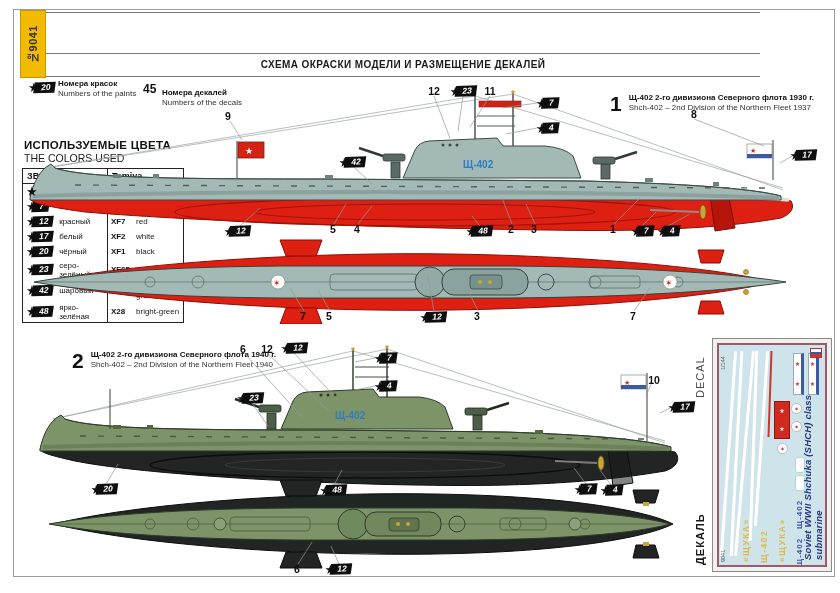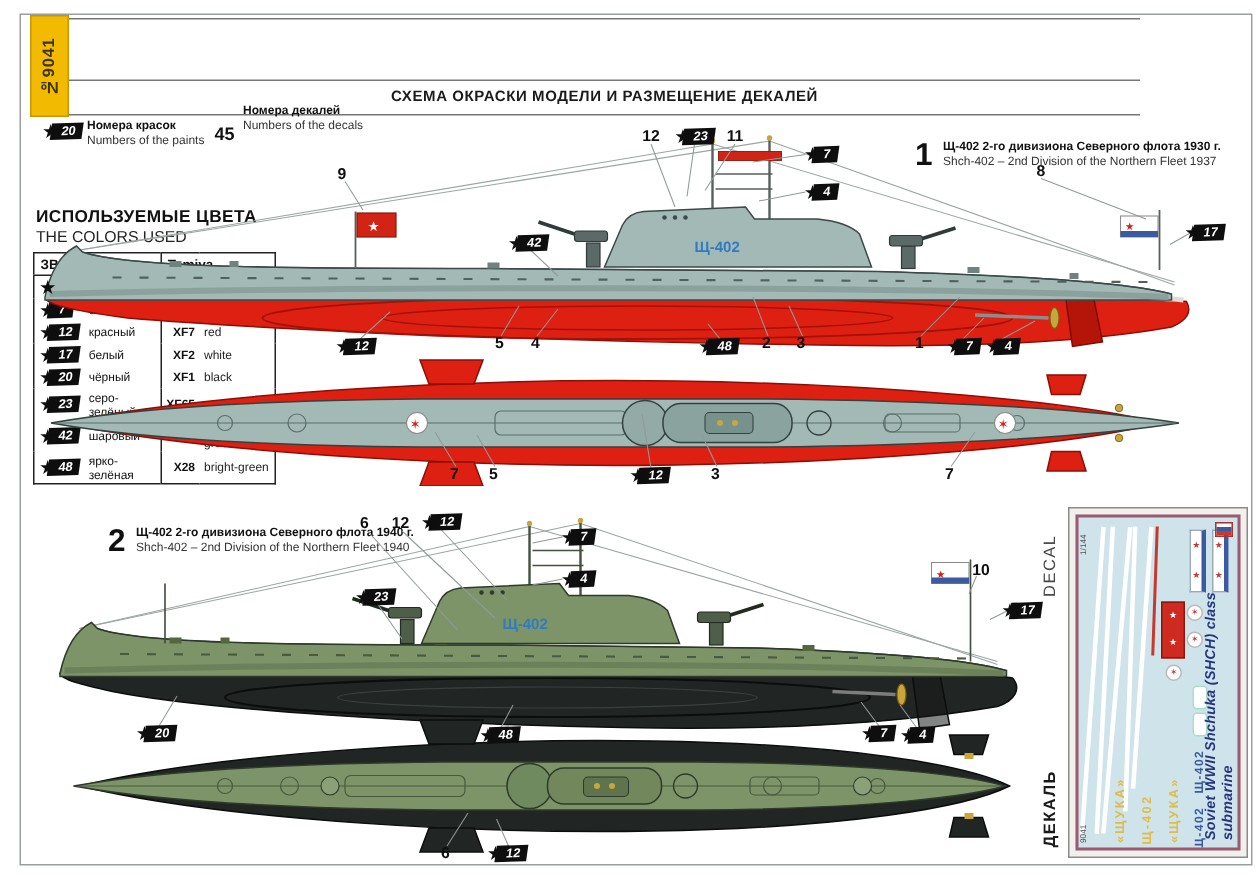"Номера декалей" div.legend-item { top: 69px -> 88px }
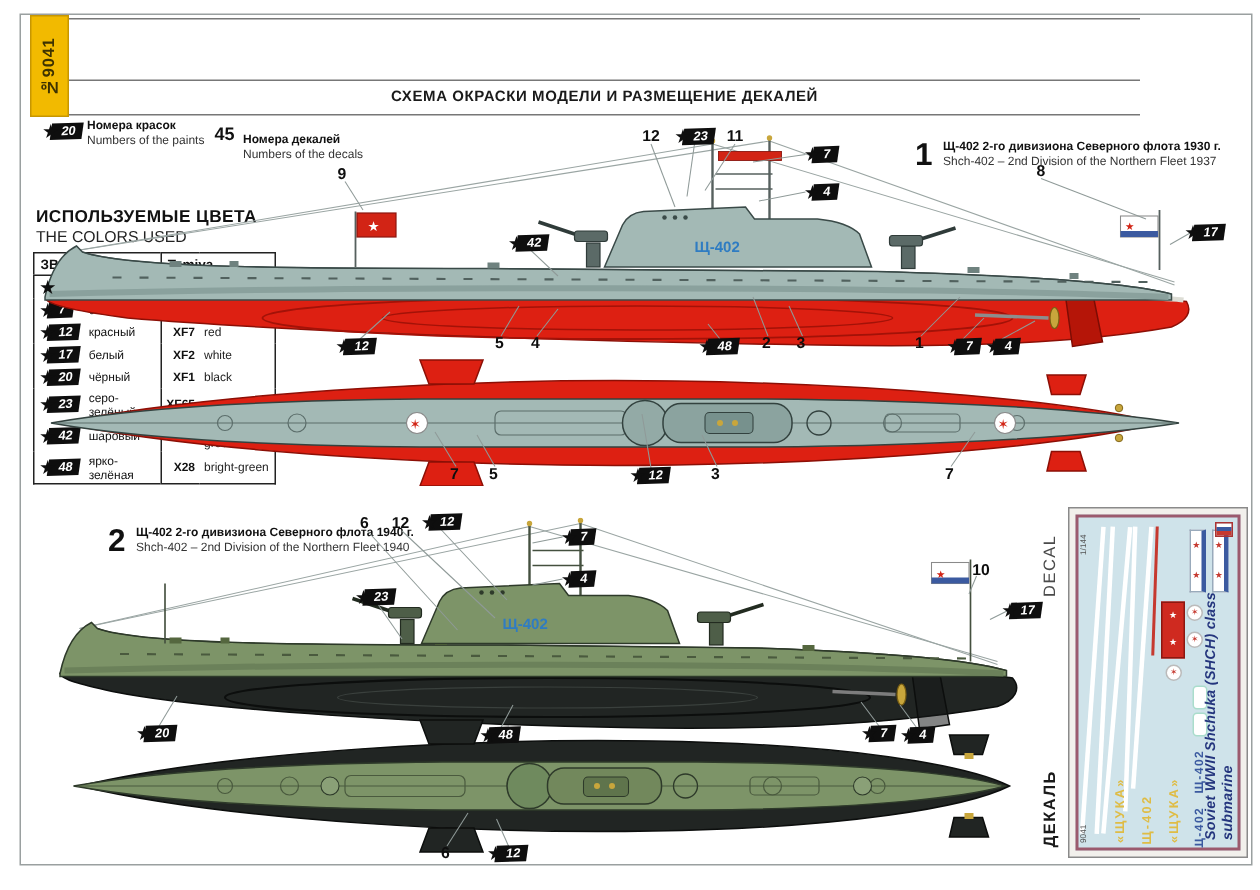"XF7" table.colors td.code { text-align: right -> none }
